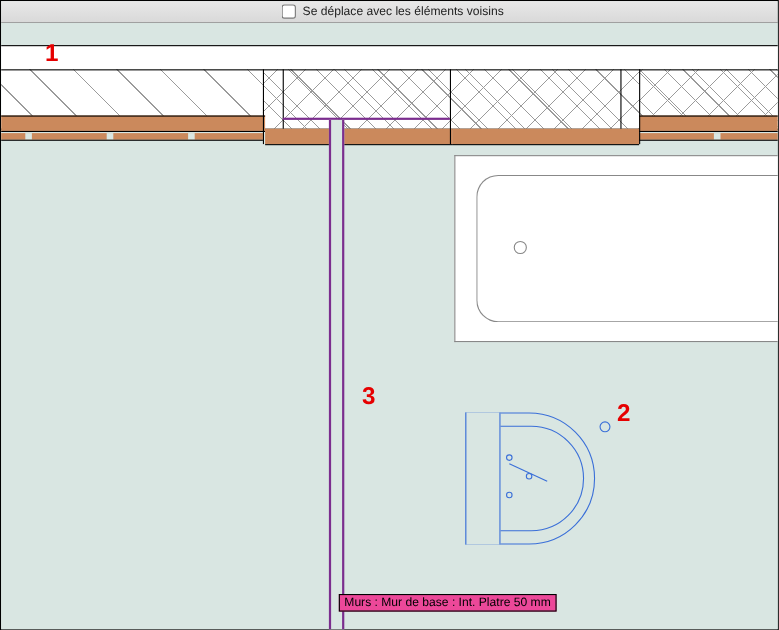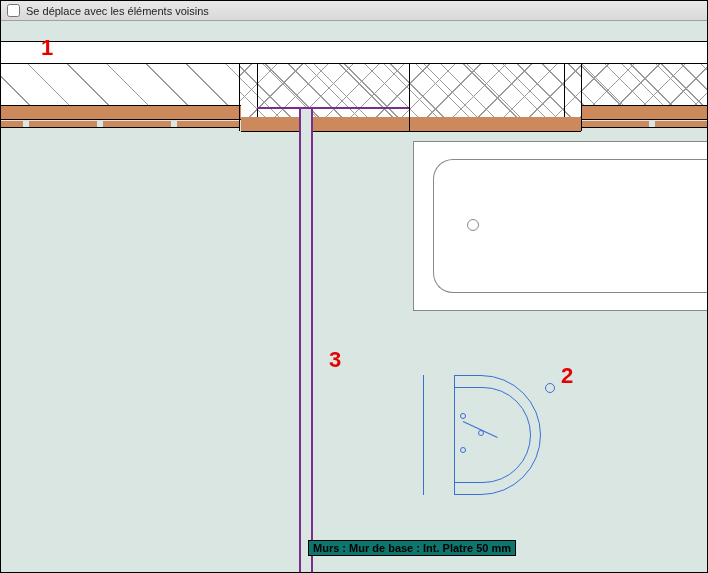"Se déplace avec les éléments" .optbar { justify-content: none -> center }
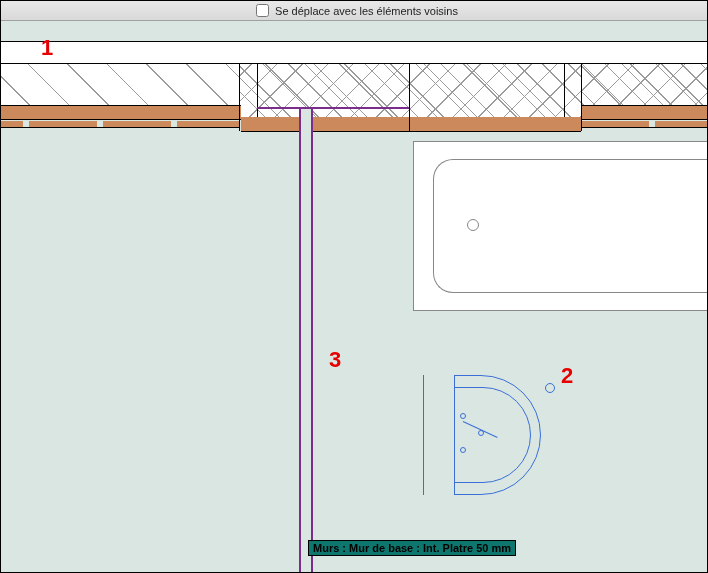"Murs : Mur de base" .tooltip { background: #0f766e -> #ec4899; font-weight: bold -> none }
